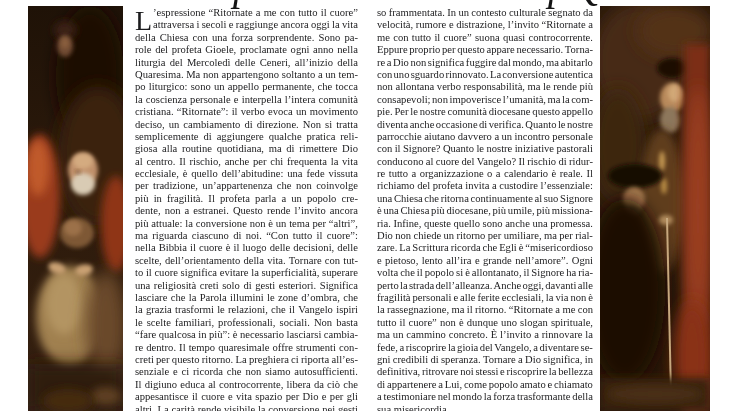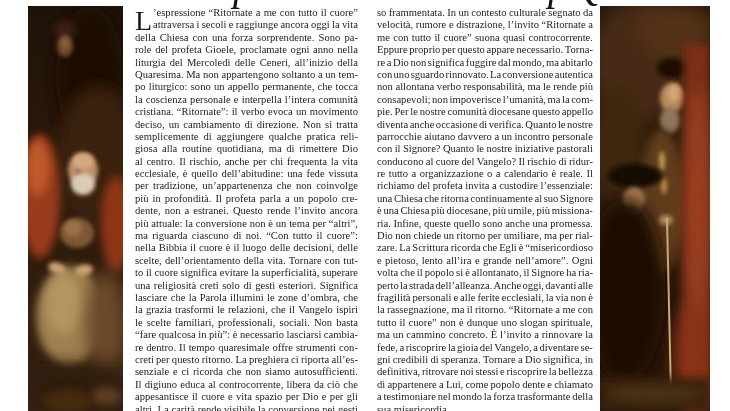"profondità." span { text: profondità -> fragilità }
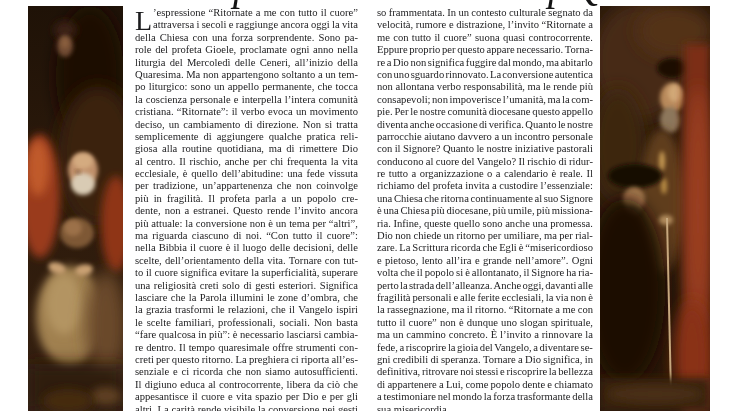"dente" span { text: dente -> amato }
